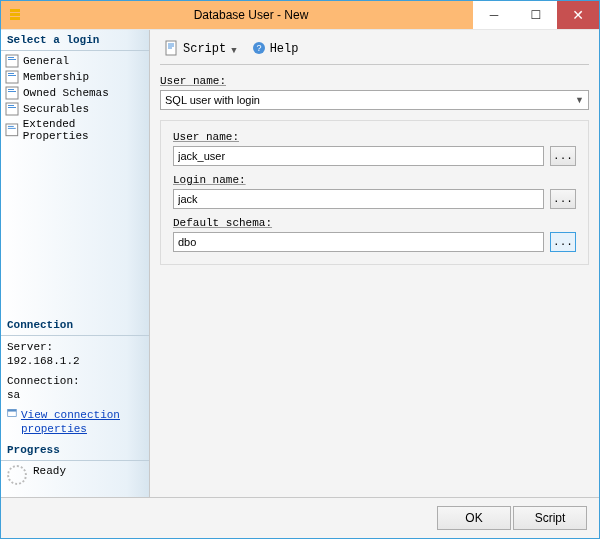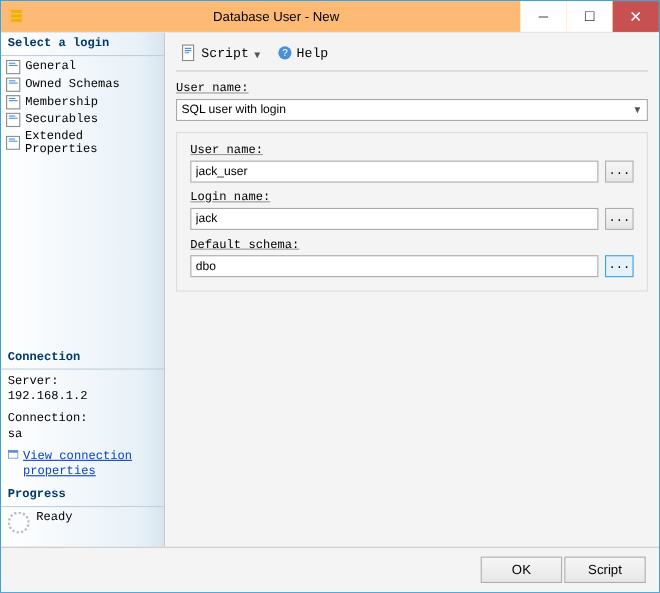"Owned Schemas" div.side-item { order: before "Membership" -> after "Membership" }
